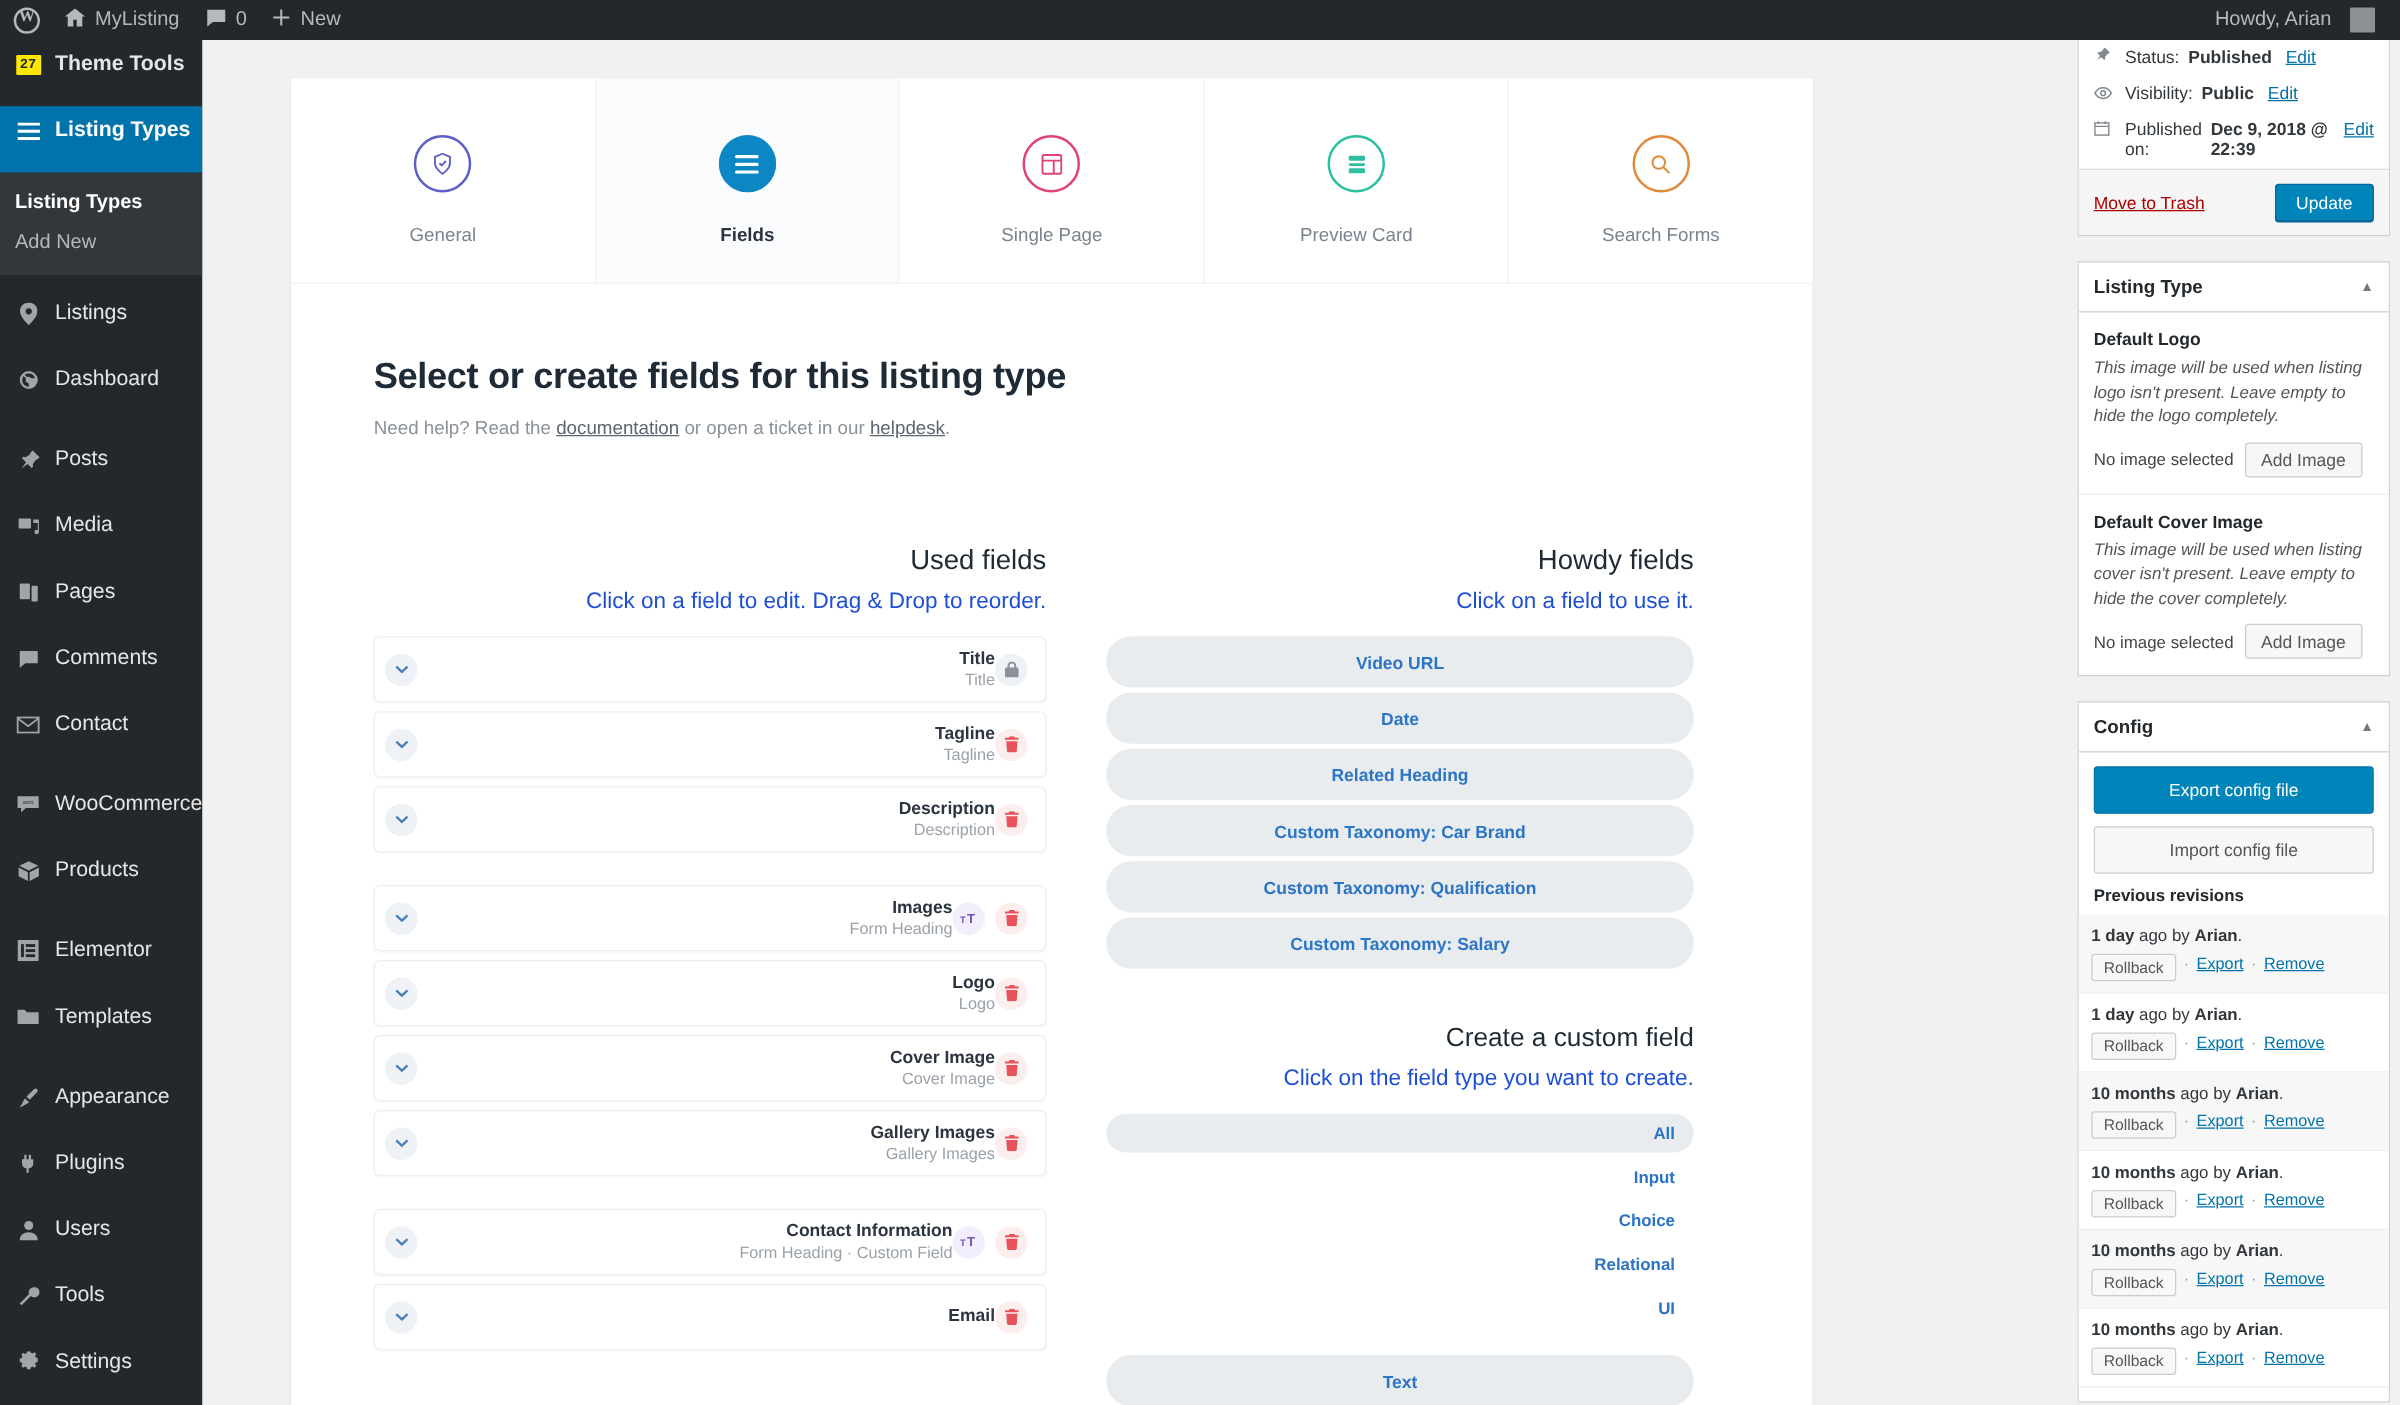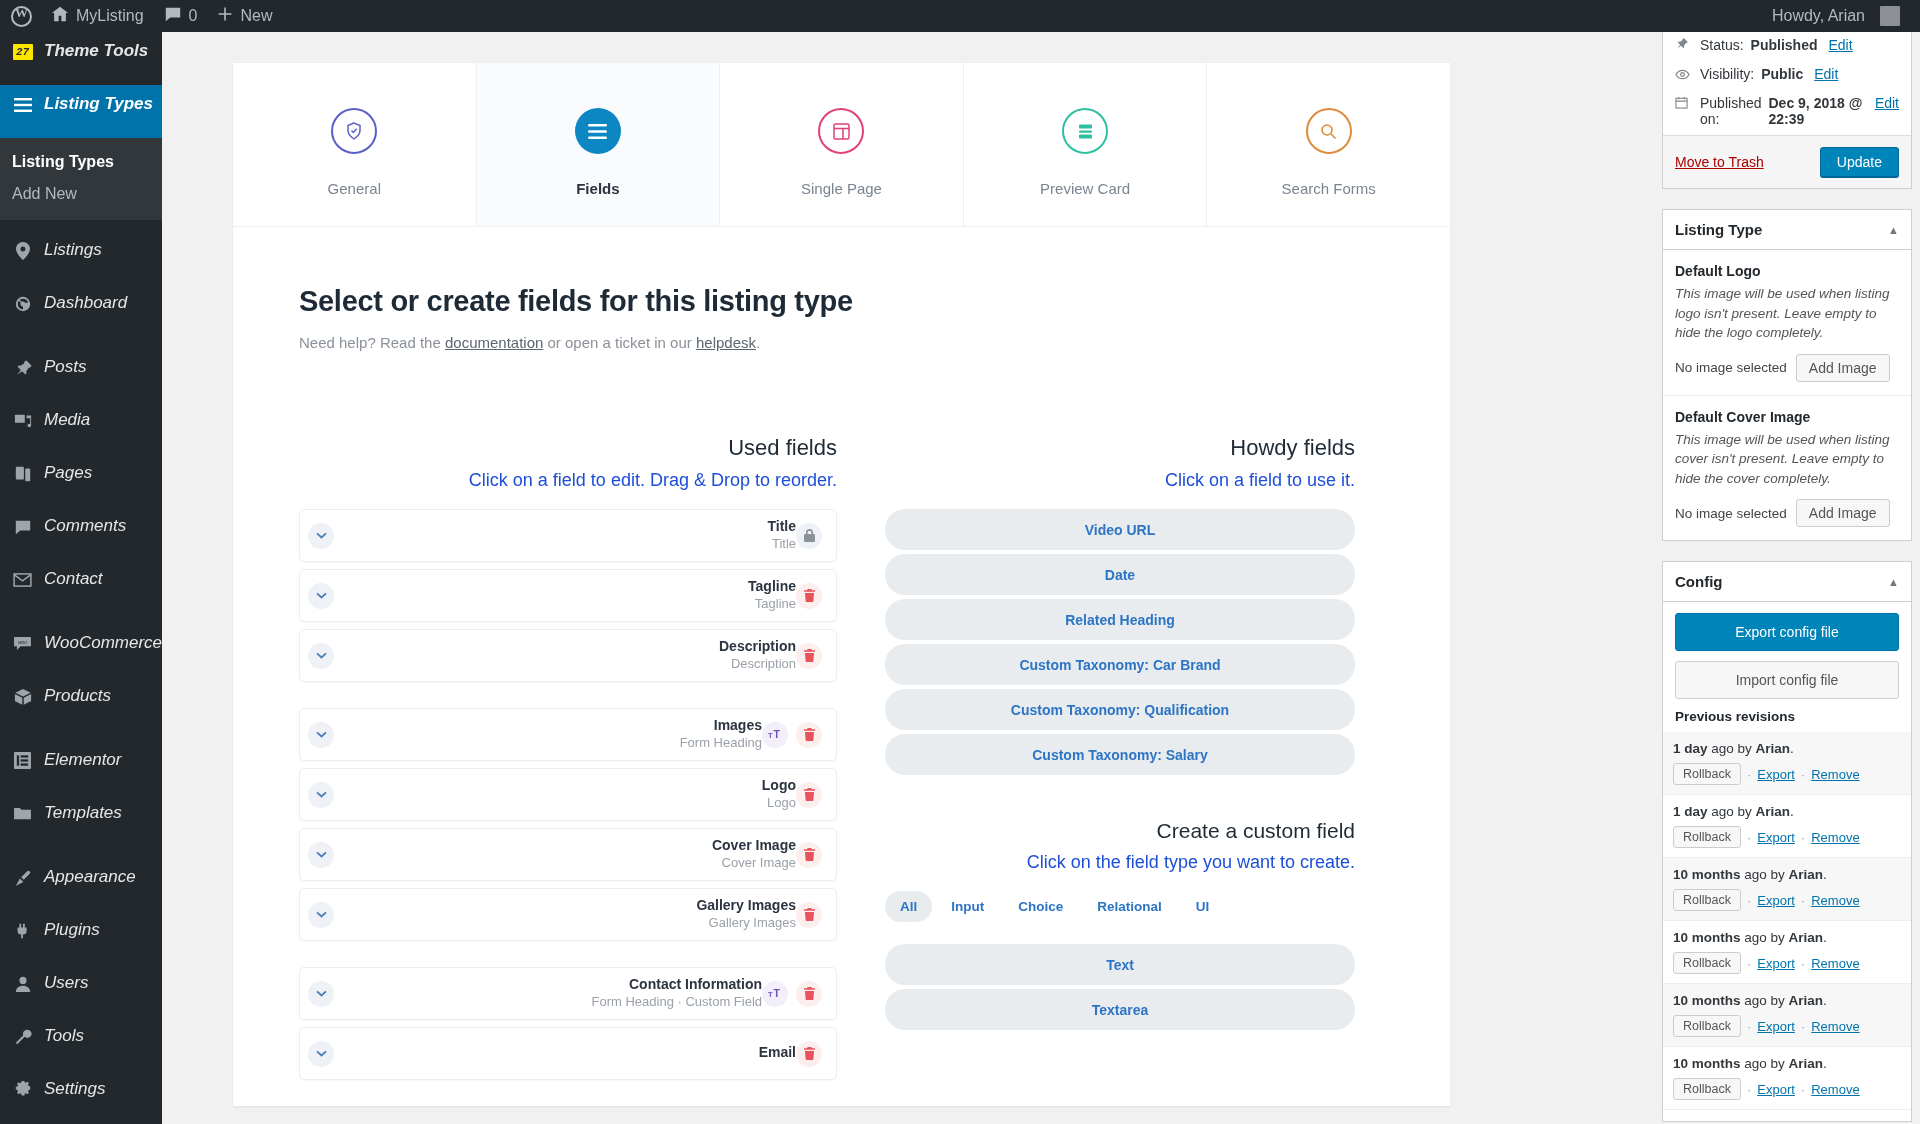"27" .menu-row { font-style: italic -> none }
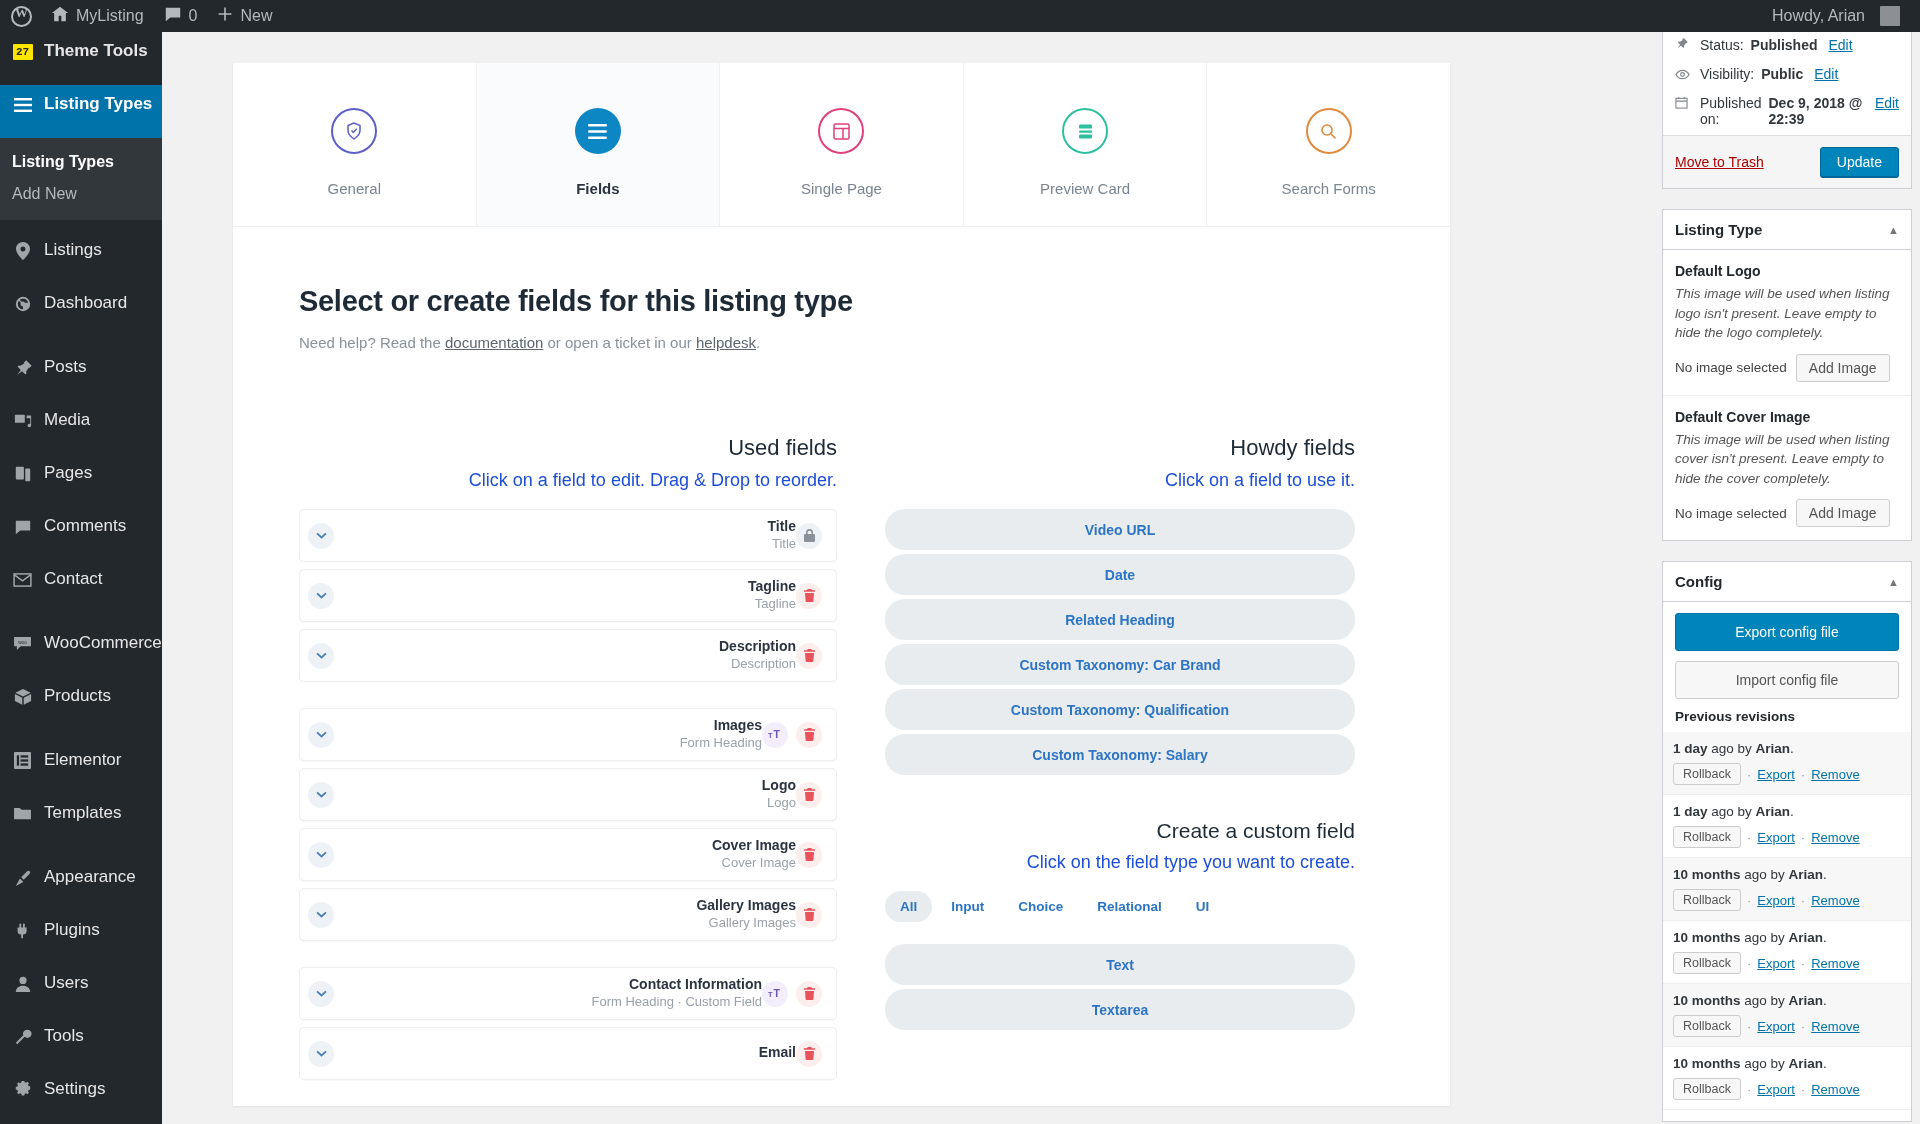"Rollback" .rev-acts { align-items: center -> flex-start }
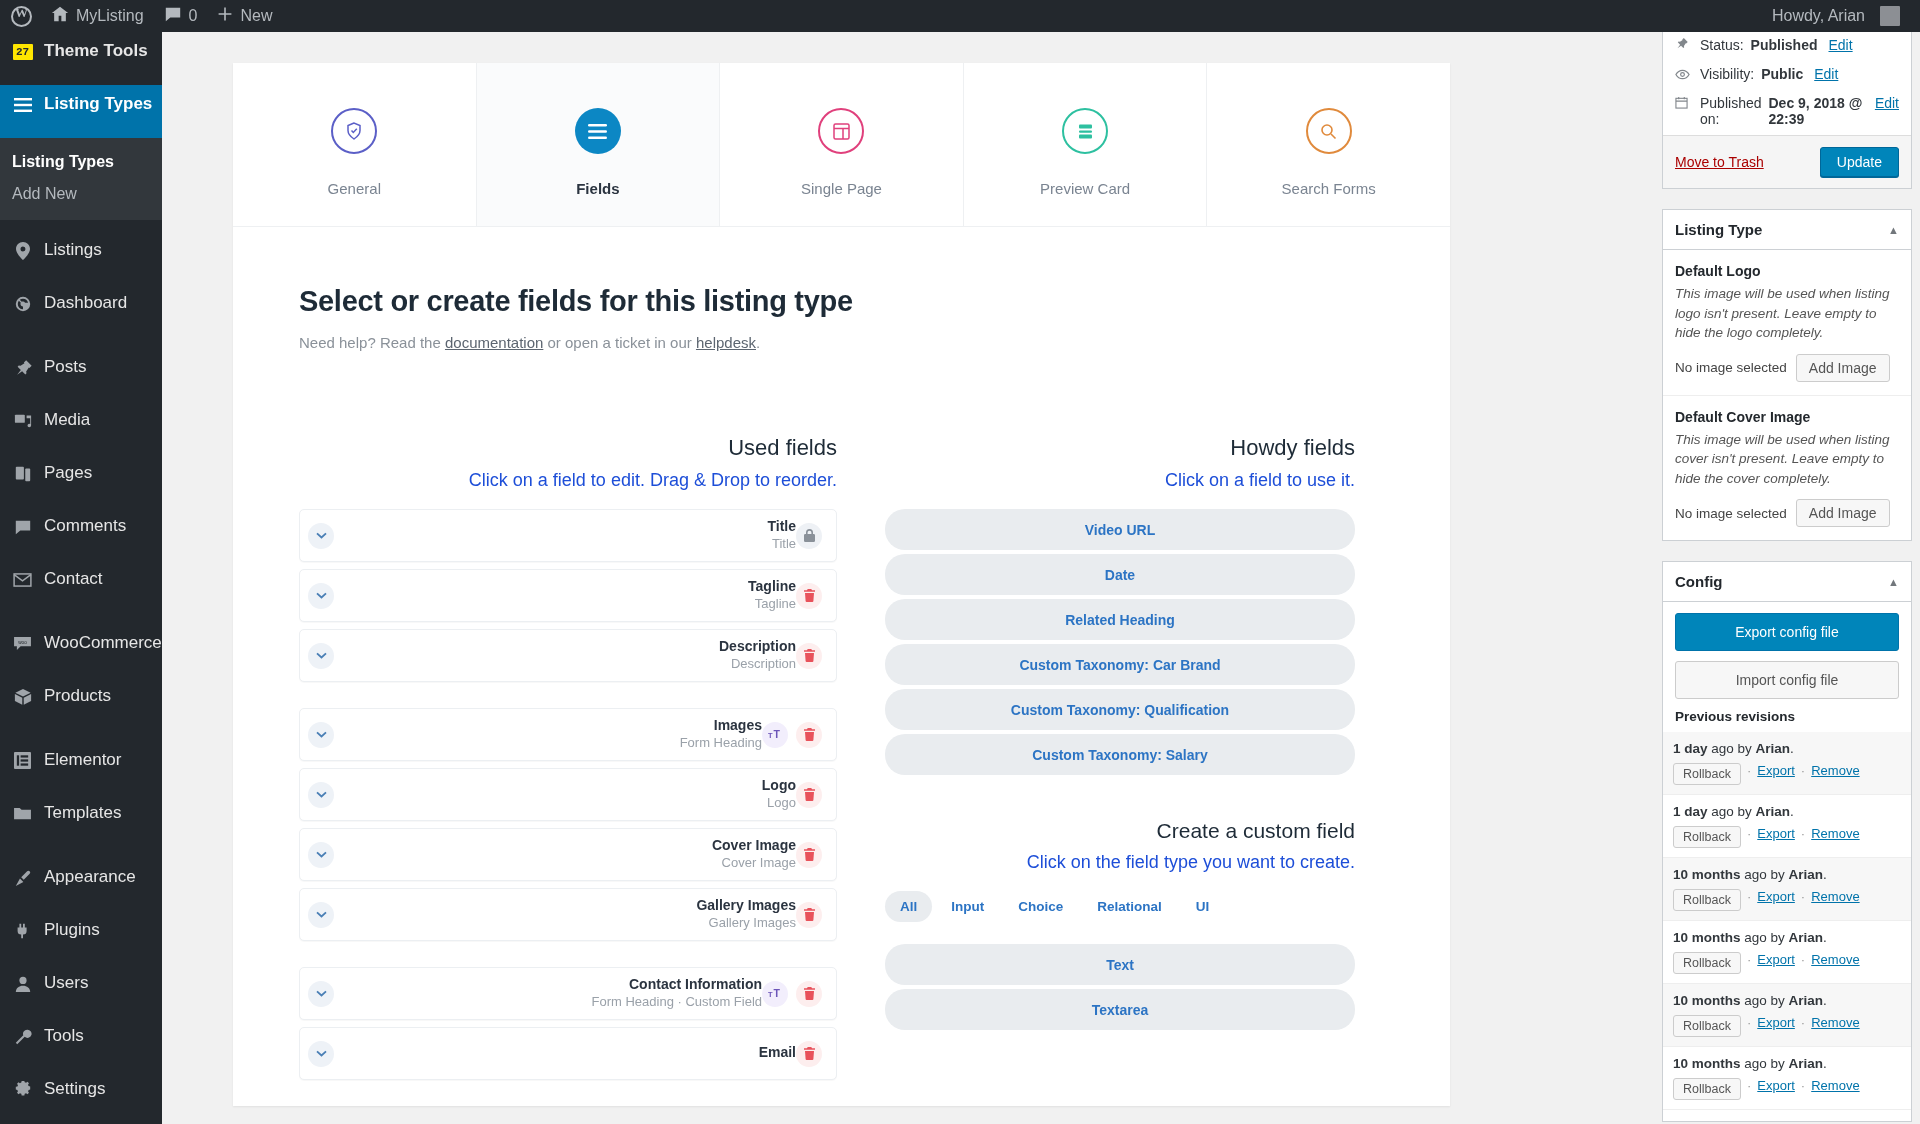"All" .filters { flex-direction: none -> column }
